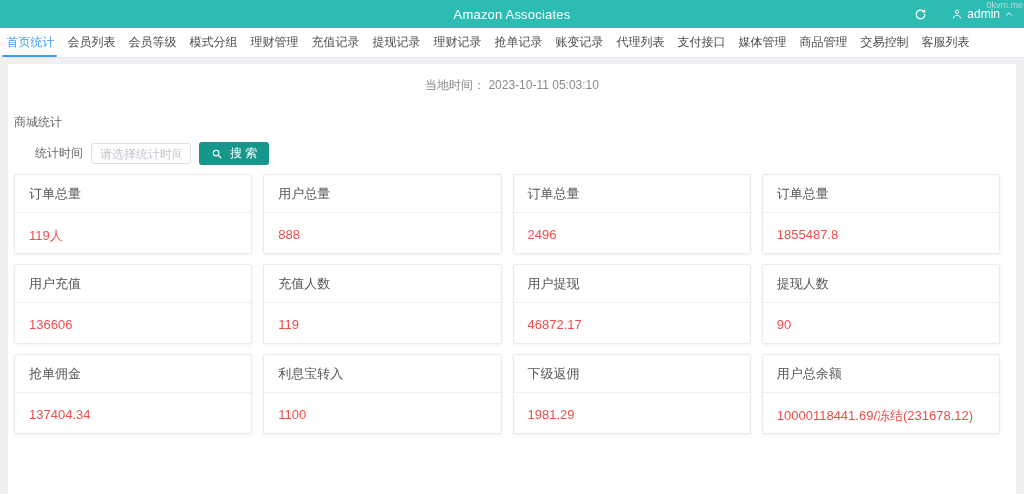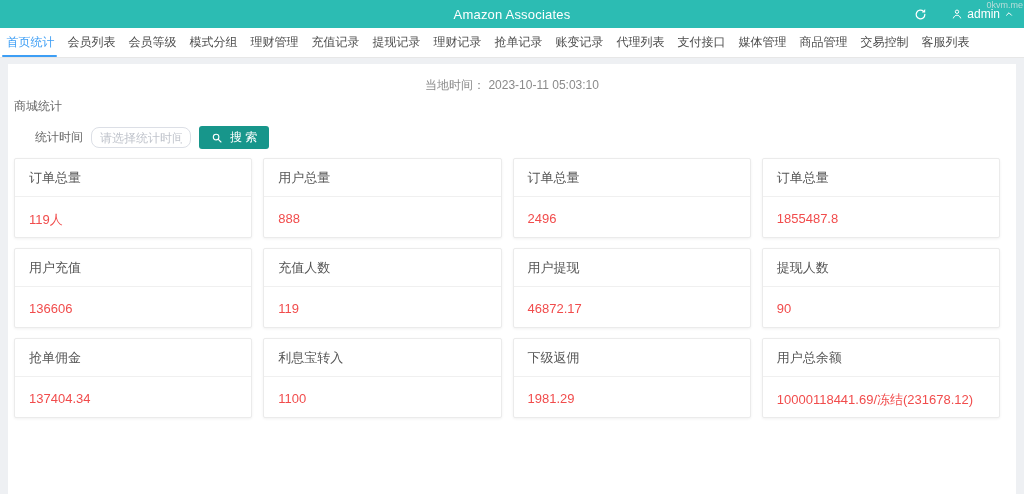"商城统计" .section-title { margin: 4px 0 0 6px -> 20px 0 0 6px }
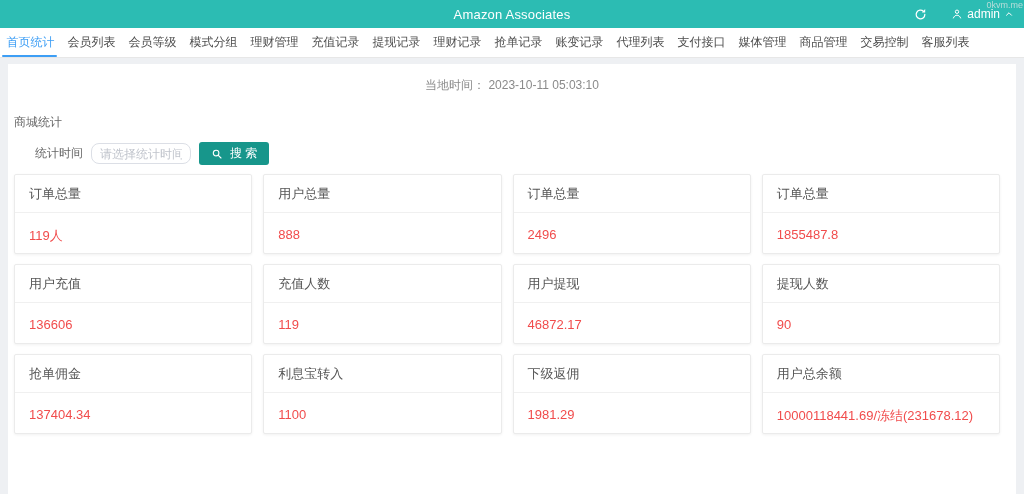"请选择统计时间" .filter-input { border-radius: 8px -> 3px }
